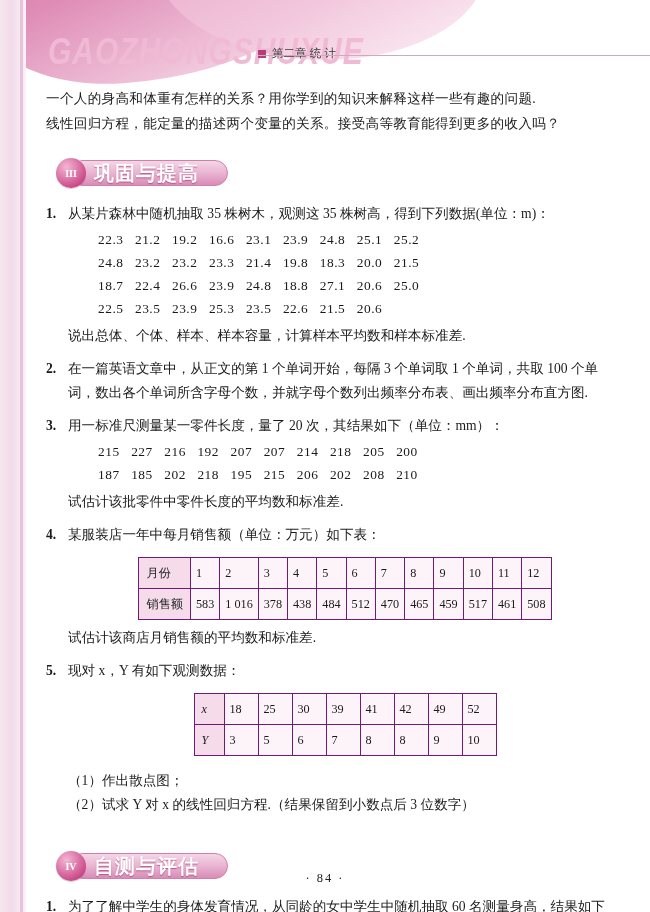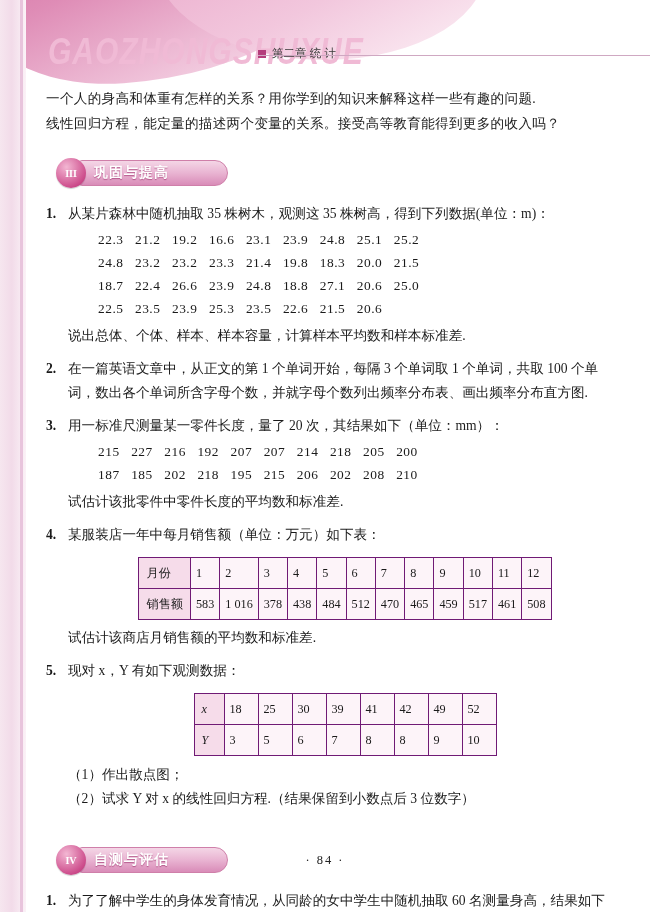"巩固与提高" .banner-label { font-size: 14px -> 20px }
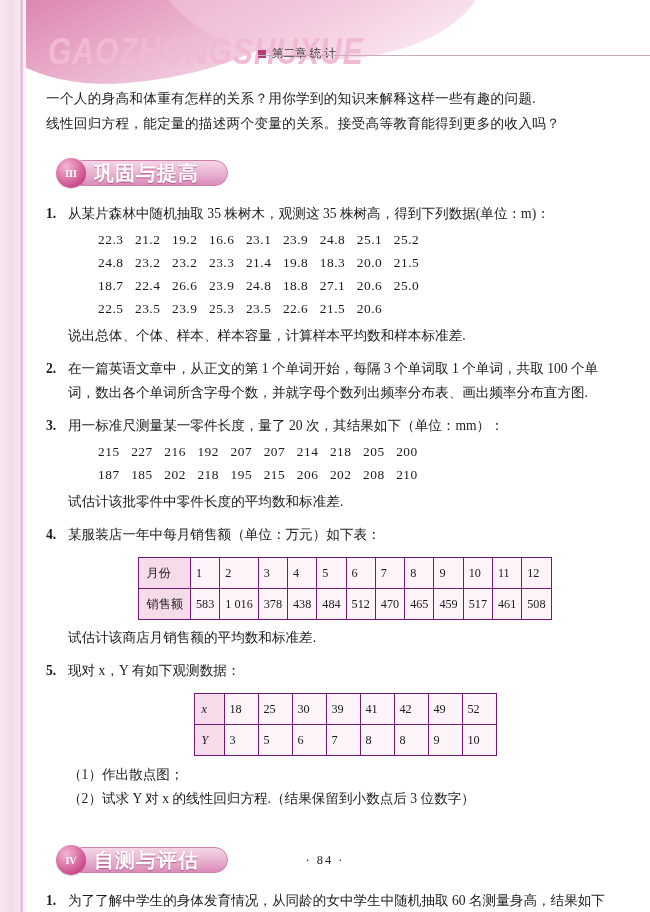"（1）作出散点图；" .subitems { margin: 7px 0 0 0 -> 13px 0 0 0 }
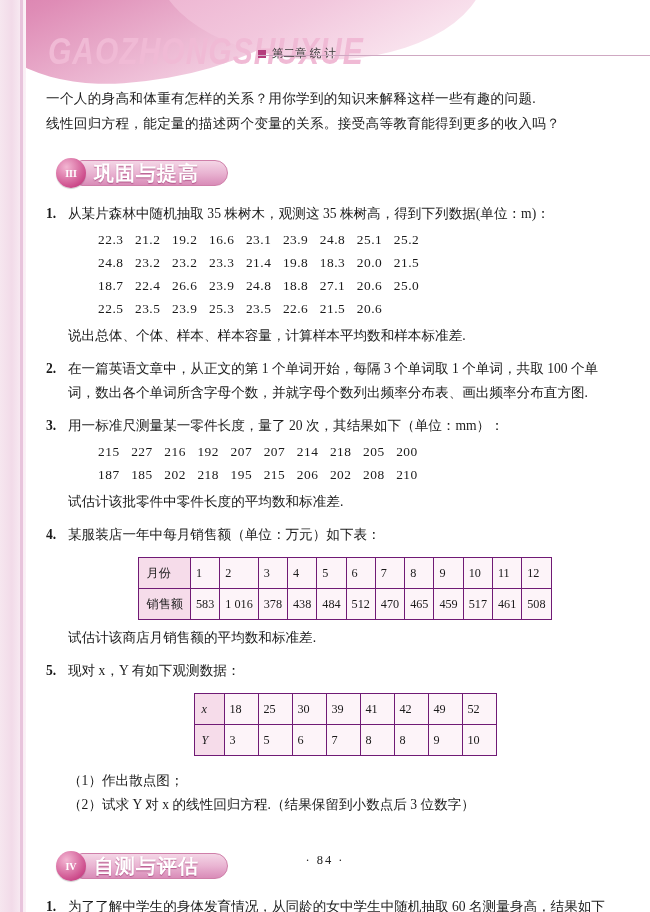"· 84 ·" .footer-page { bottom: 44px -> 26px }
